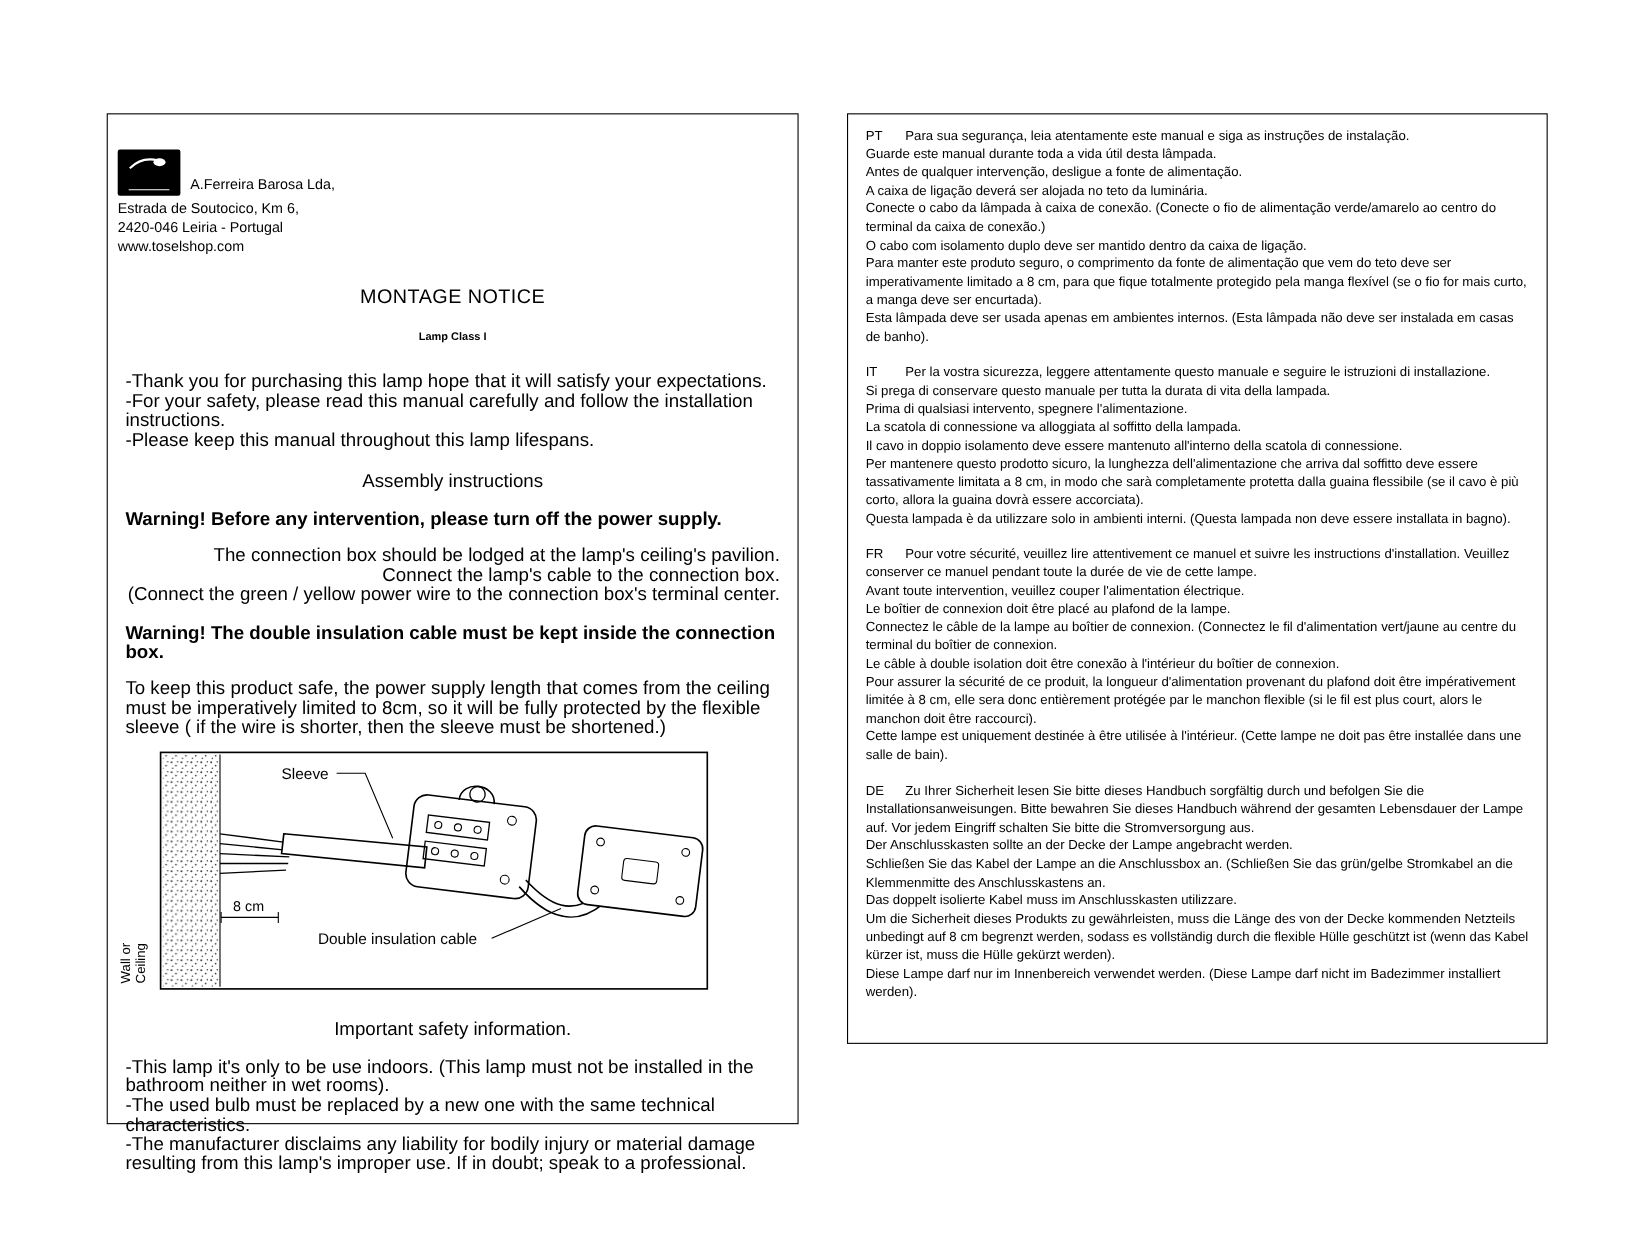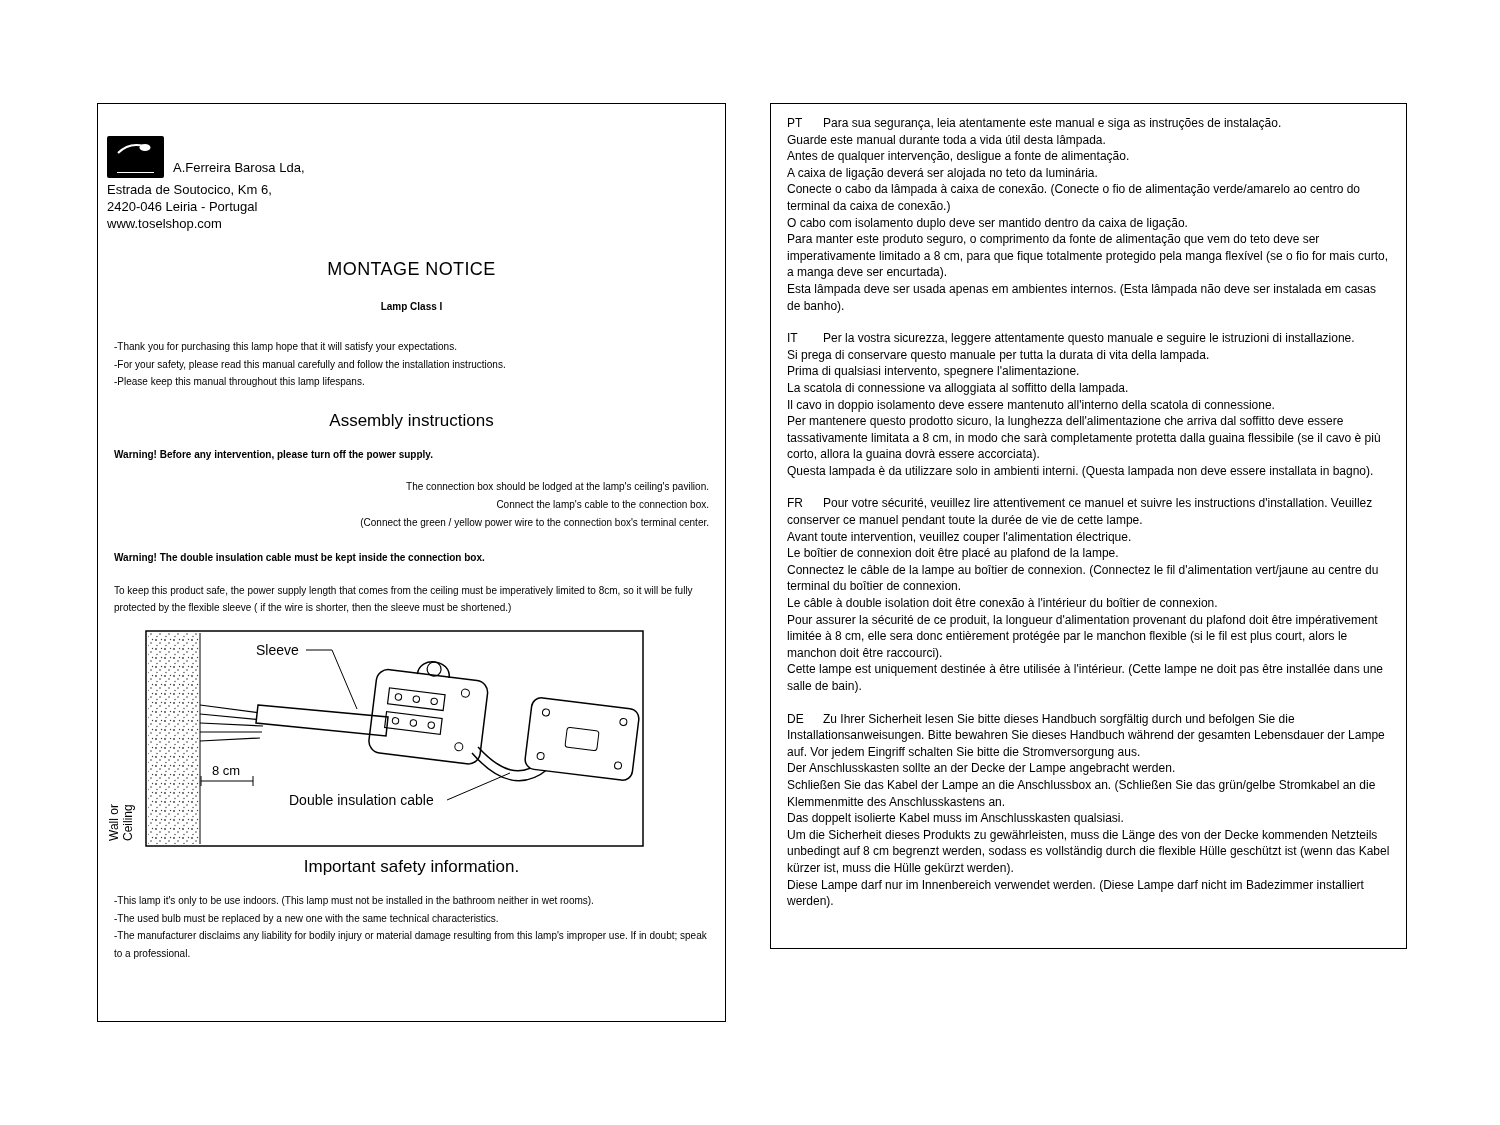"-Thank you for purchasing this" .text-block { font-size: 10px -> 17px }
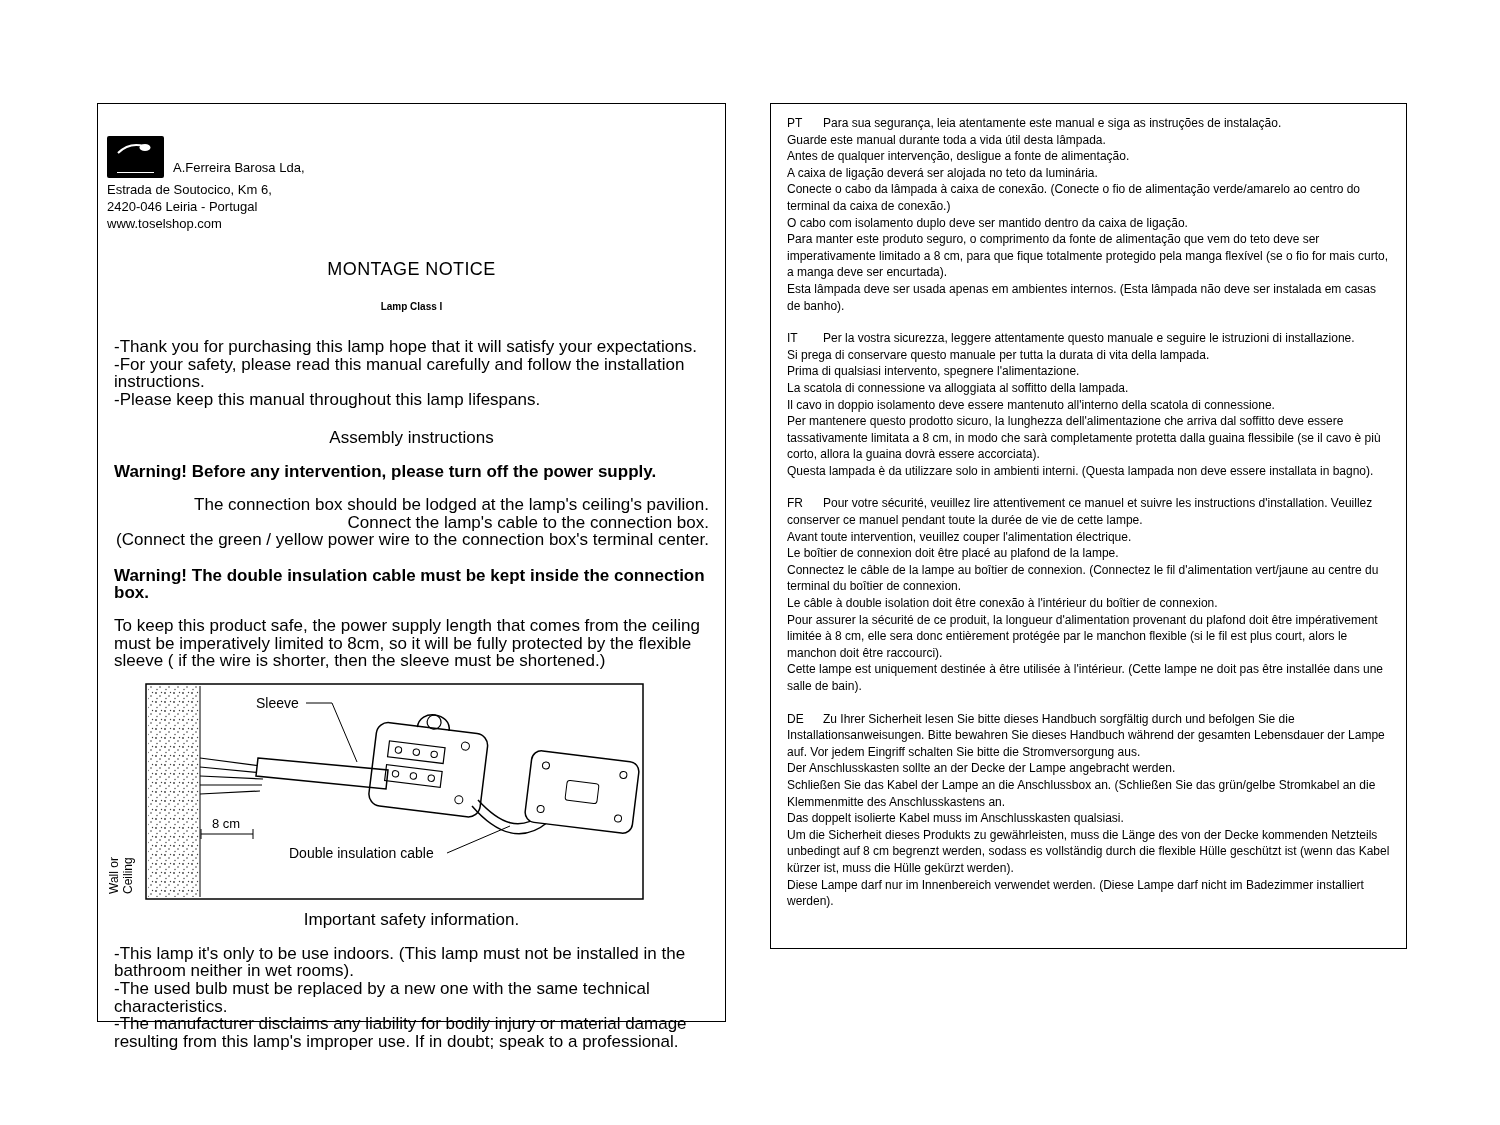"Das doppelt isolierte Kabel muss" div.t-line { text: qualsiasi -> utilizzare }
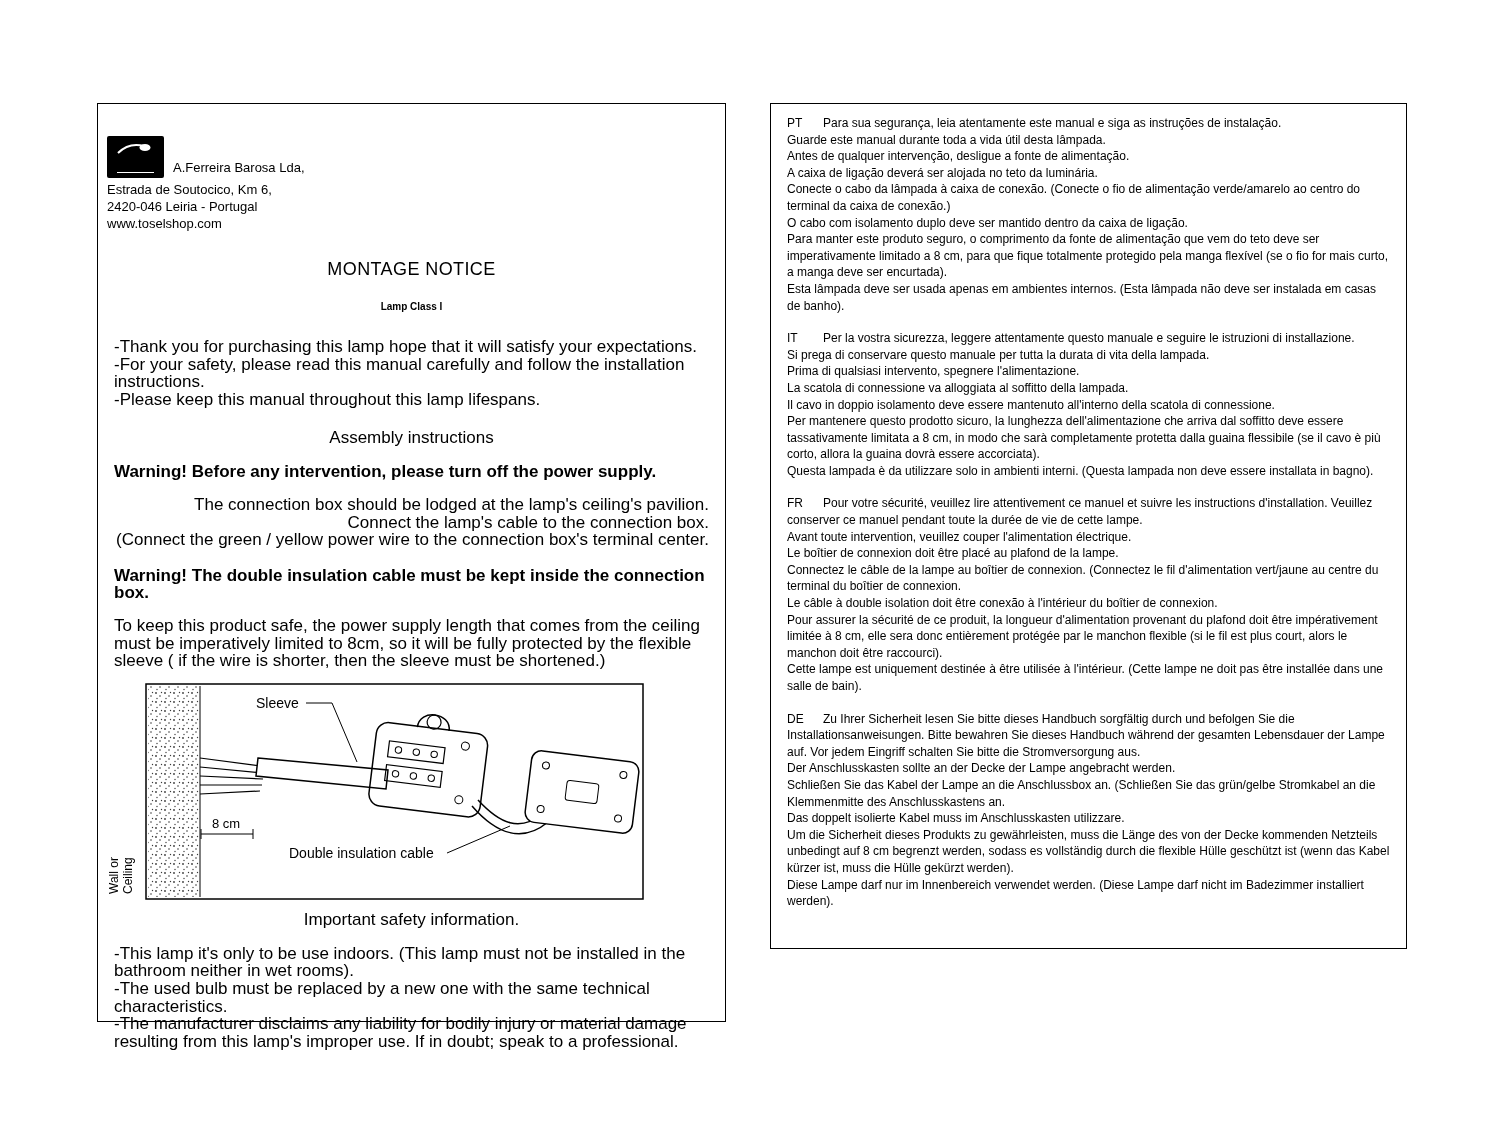"Important safety information." .safety-head { margin-top: 8px -> 24px }
